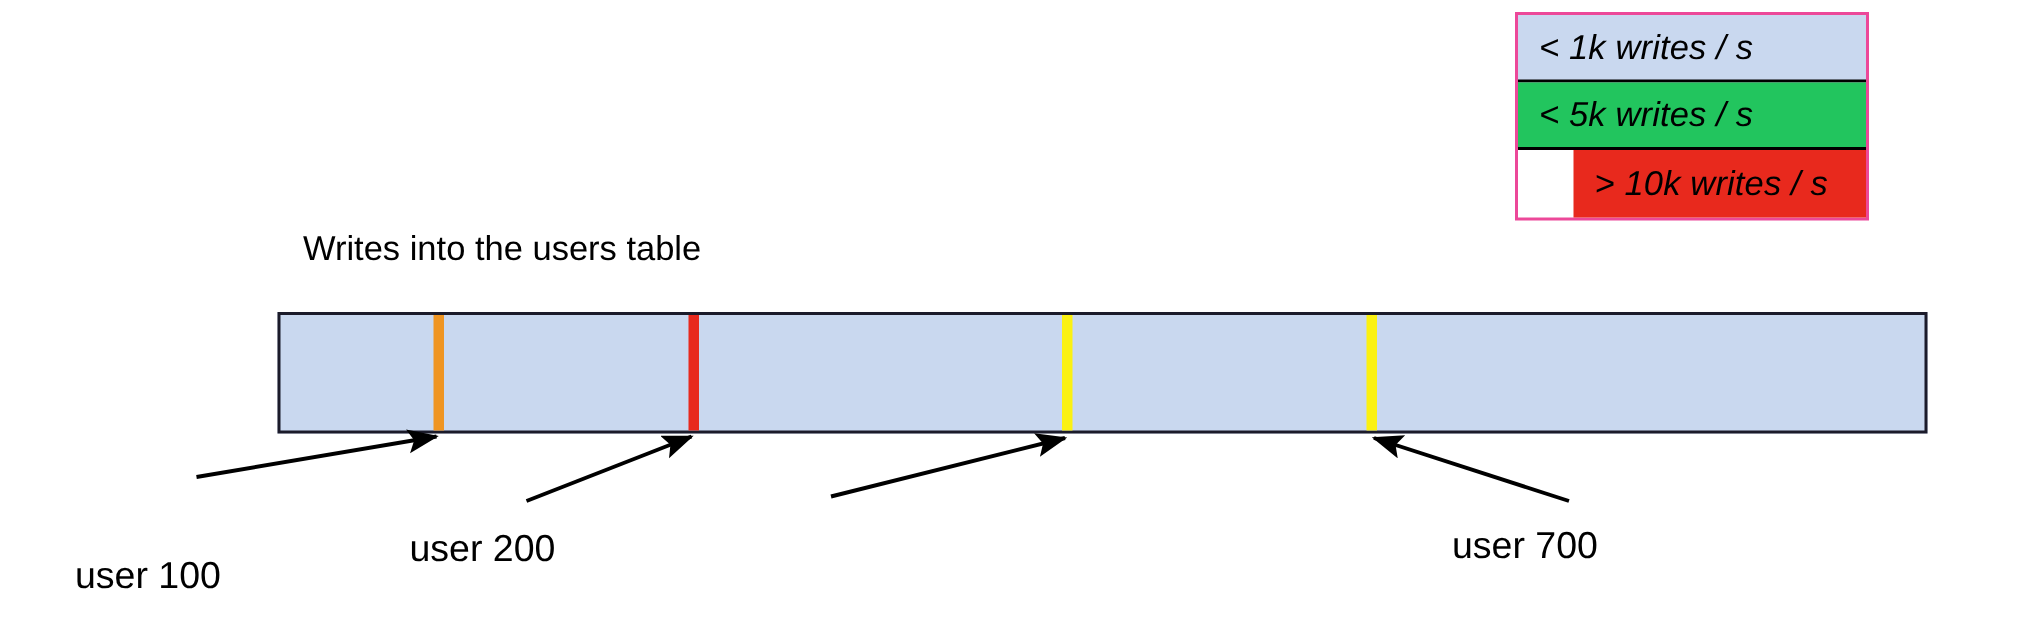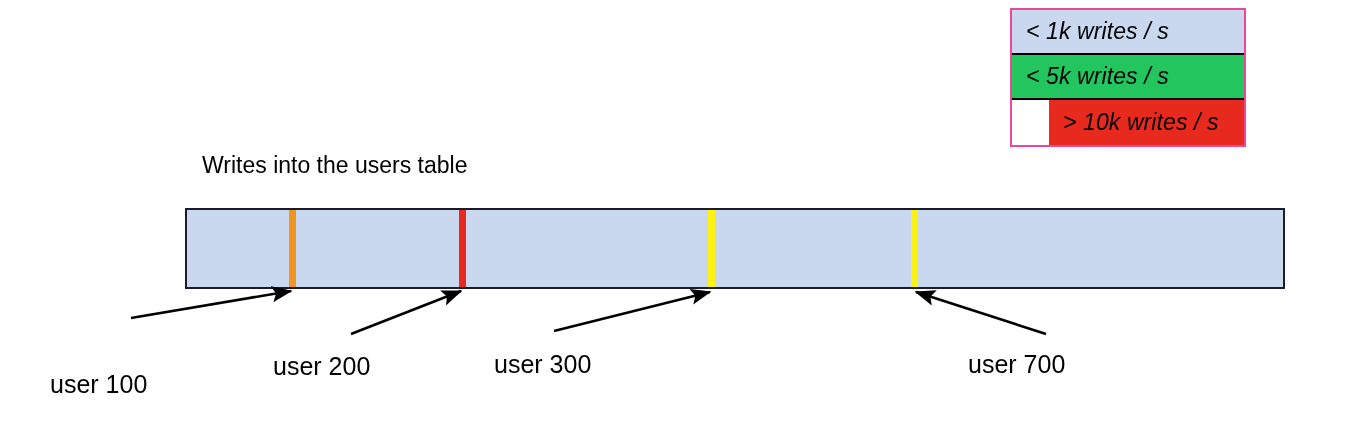"user 300" div.user-label { html: <div>user 300</div> -> none }
